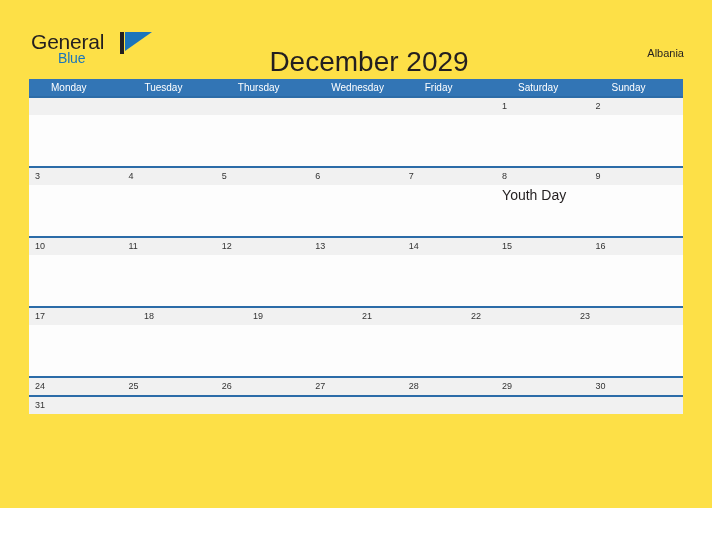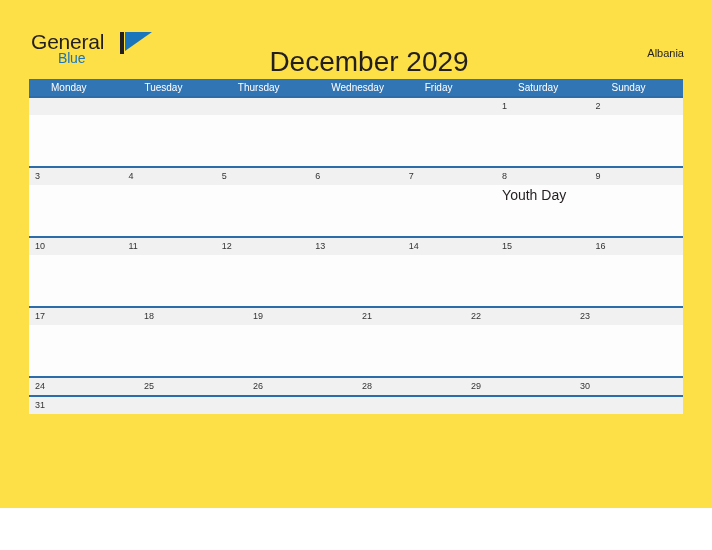"27" div.daynum-cell { html: none -> <div>27</div> }
